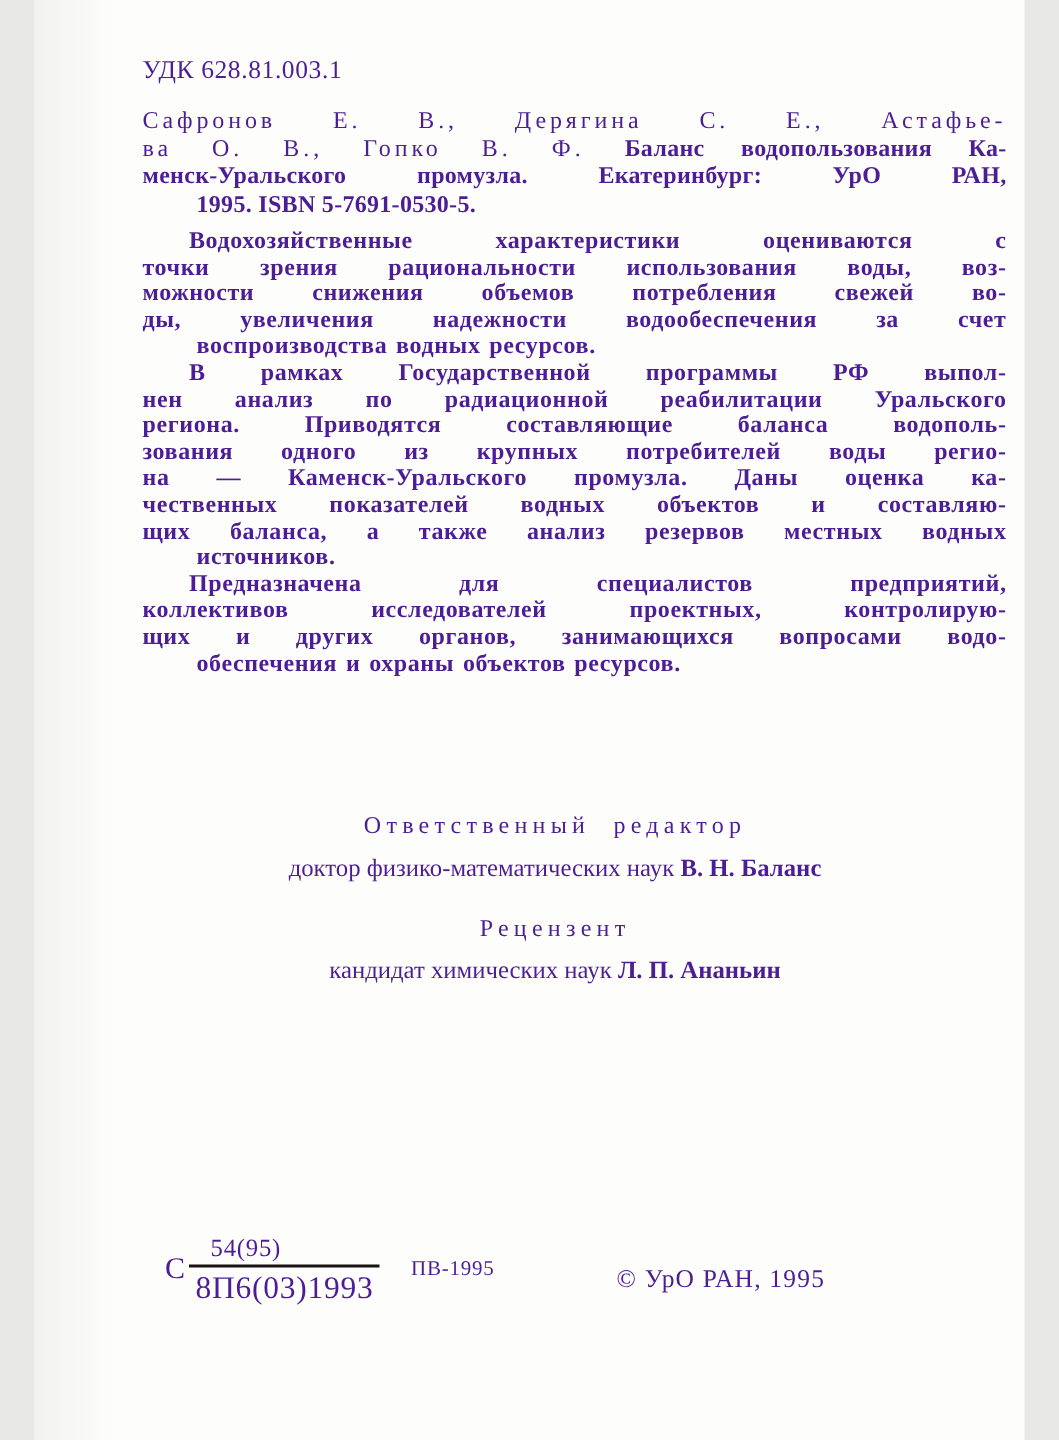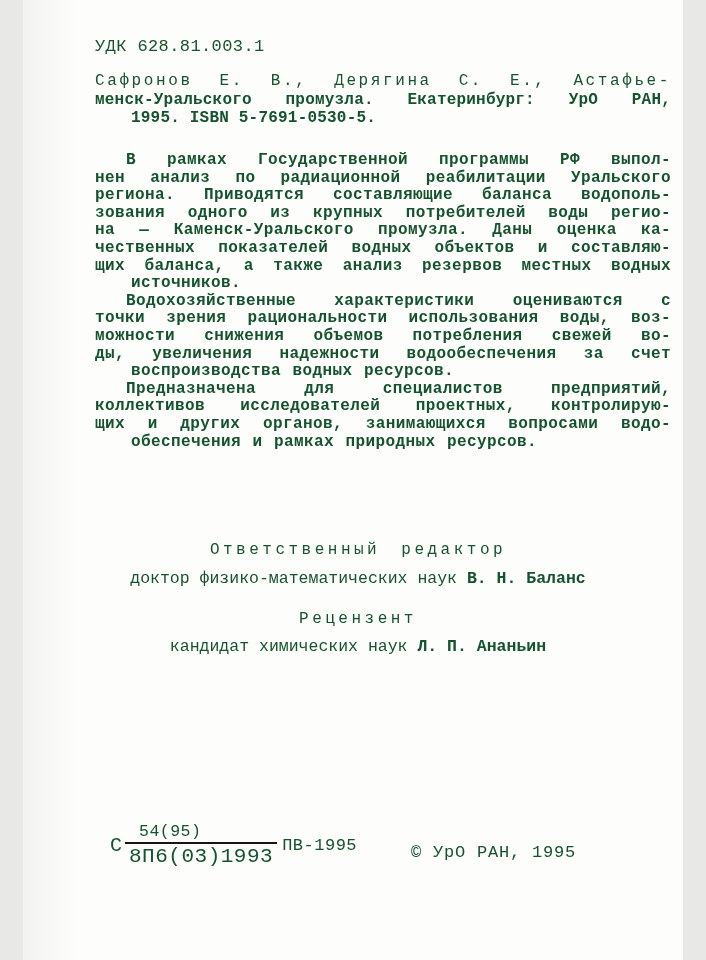"УДК 628.81.003.1" .page { color: #14532d -> #4c1d95; font-family: Liberation Mono, monospace -> Liberation Serif, serif }
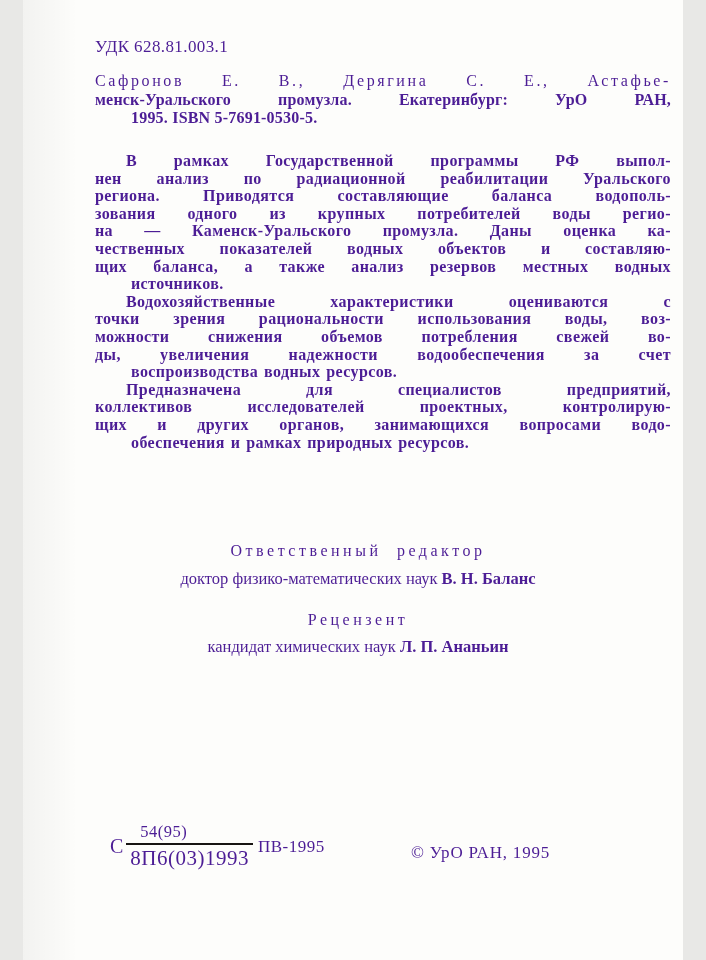"ва О. В., Гопко В." div.tline { html: none -> <div><span>ва О. В., Гопко В. Ф. </span><span>Баланс водопользования Ка-</span></div> }
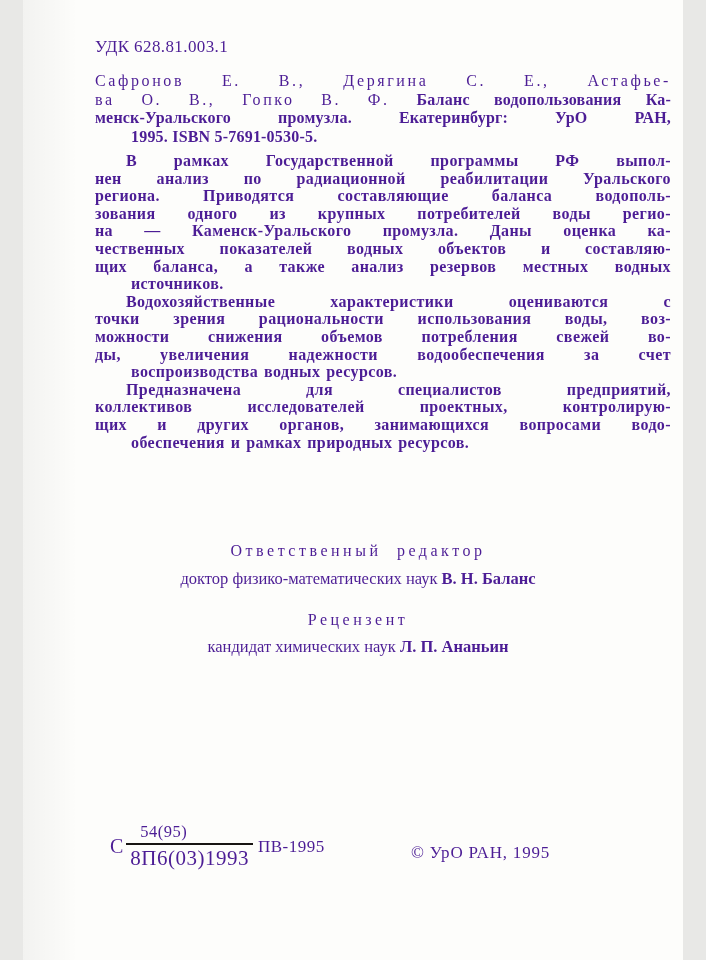"В рамках Государственной программы РФ" div { order: before "Водохозяйственные характеристики" -> after "Водохозяйственные характеристики" }
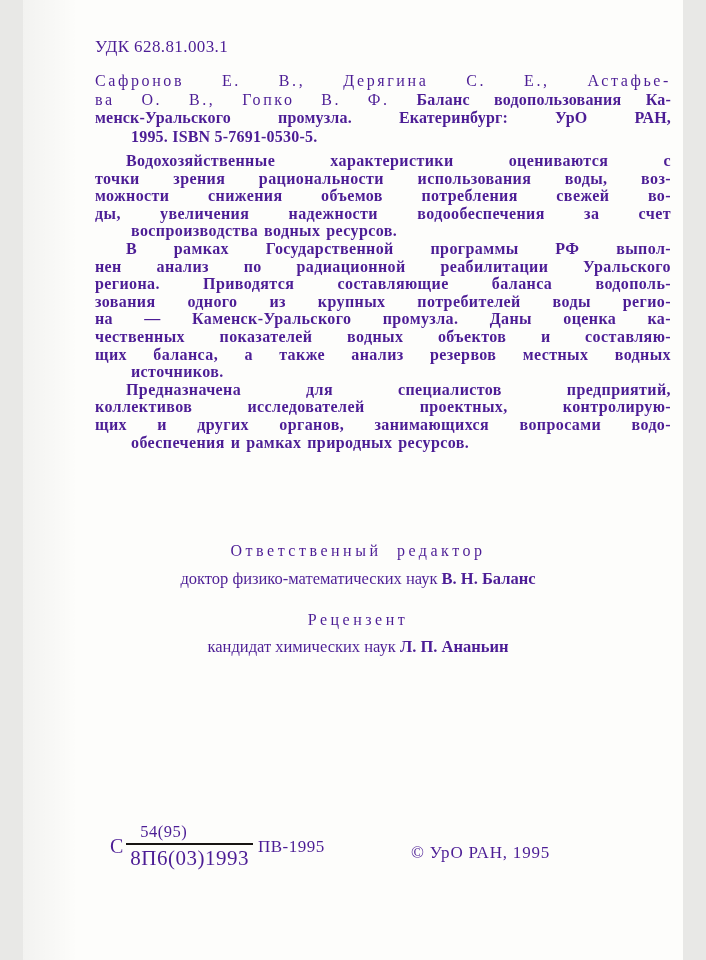"обеспечения и рамках природных ресурсов." span { text: рамках природных -> охраны объектов }
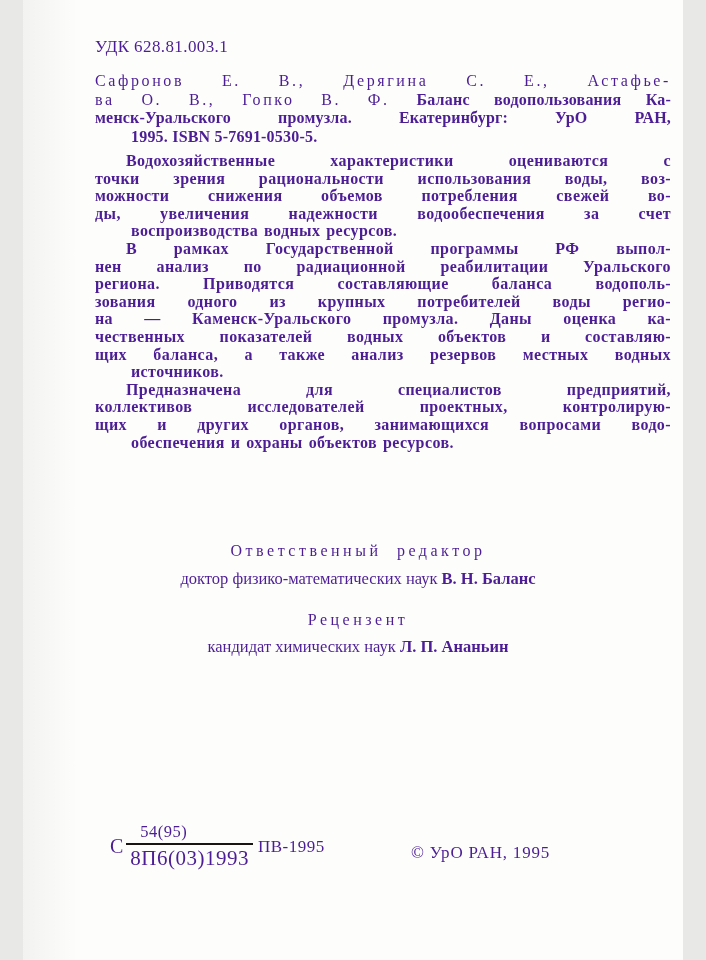"Ответственный редактор" .middle { left: 4px -> 16px }
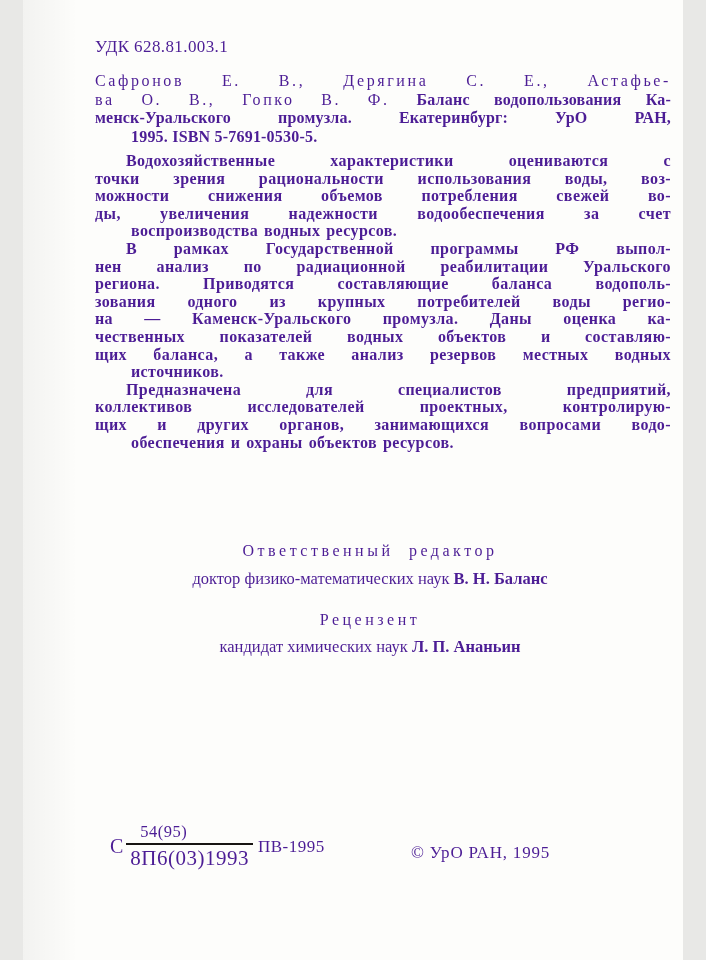"ПВ-1995" .class-suffix { font-size: 17px -> 14px; margin-left: 5px -> 21px }
